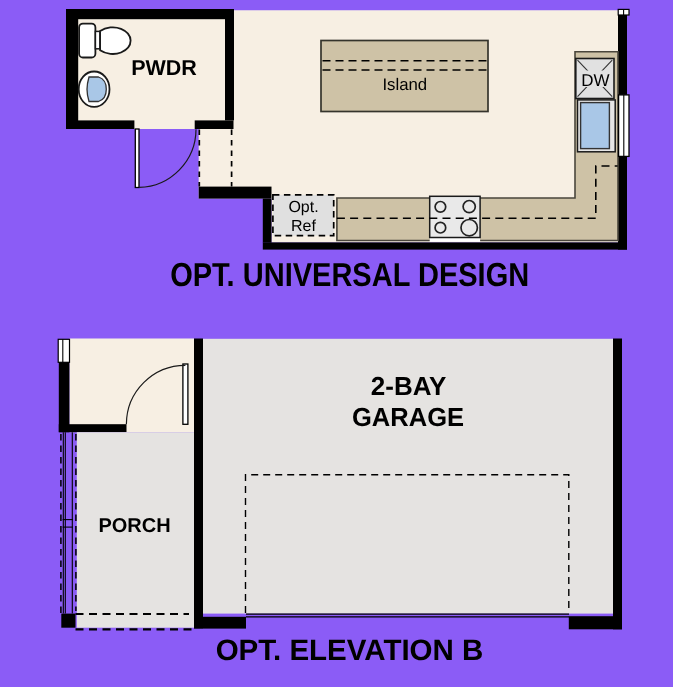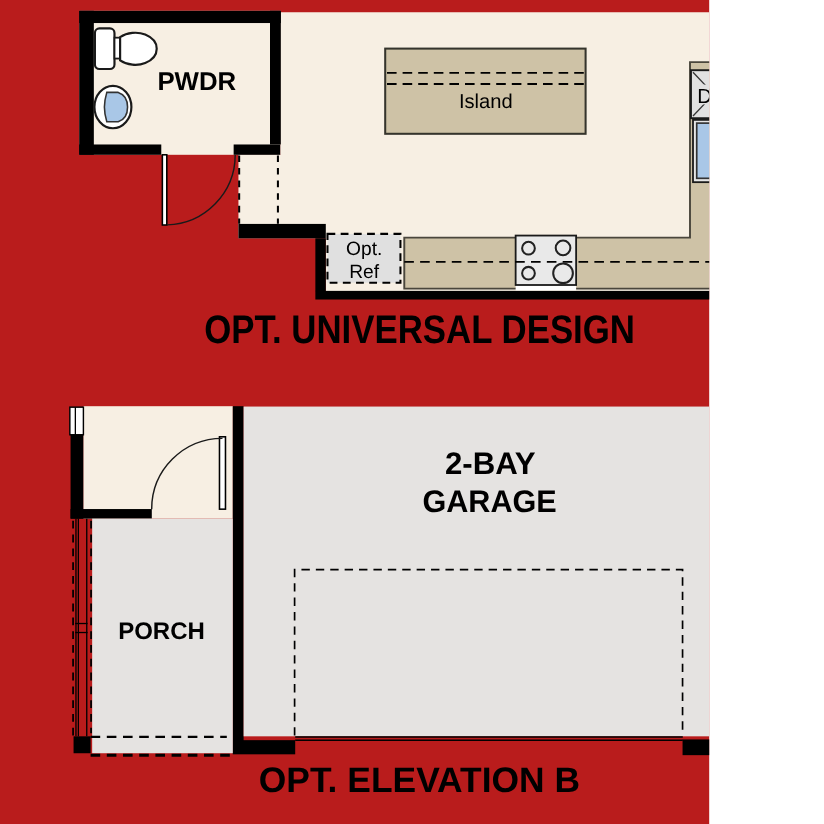"PWDR" #page { background: #b91c1c -> #8b5cf6; width: 591px -> 673px }
